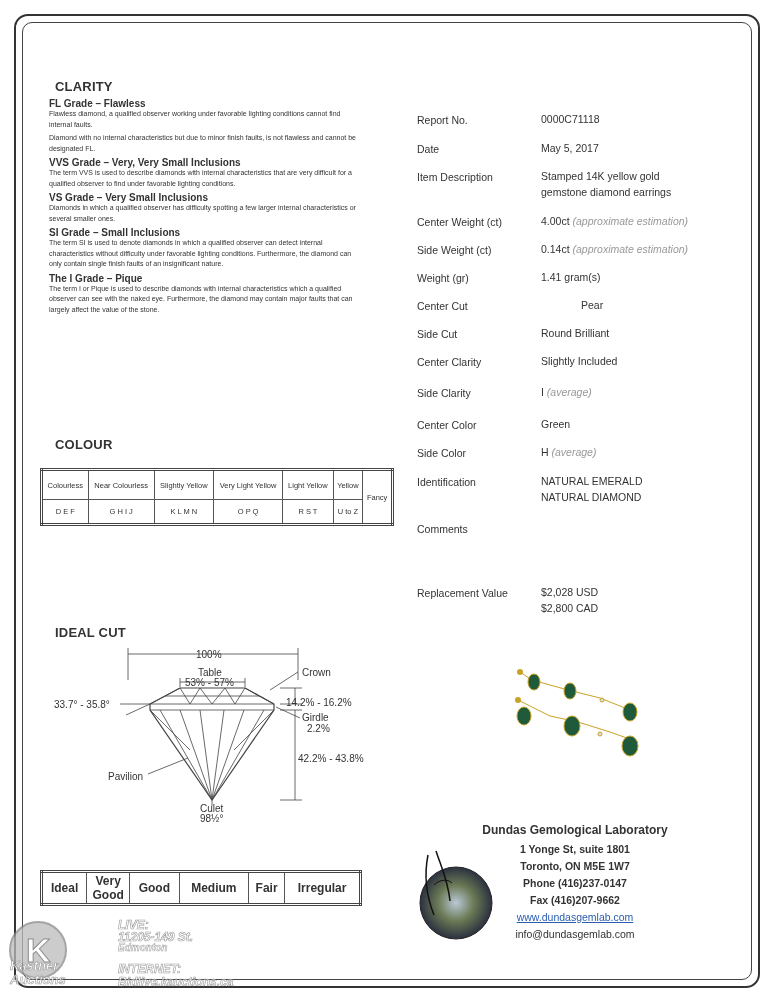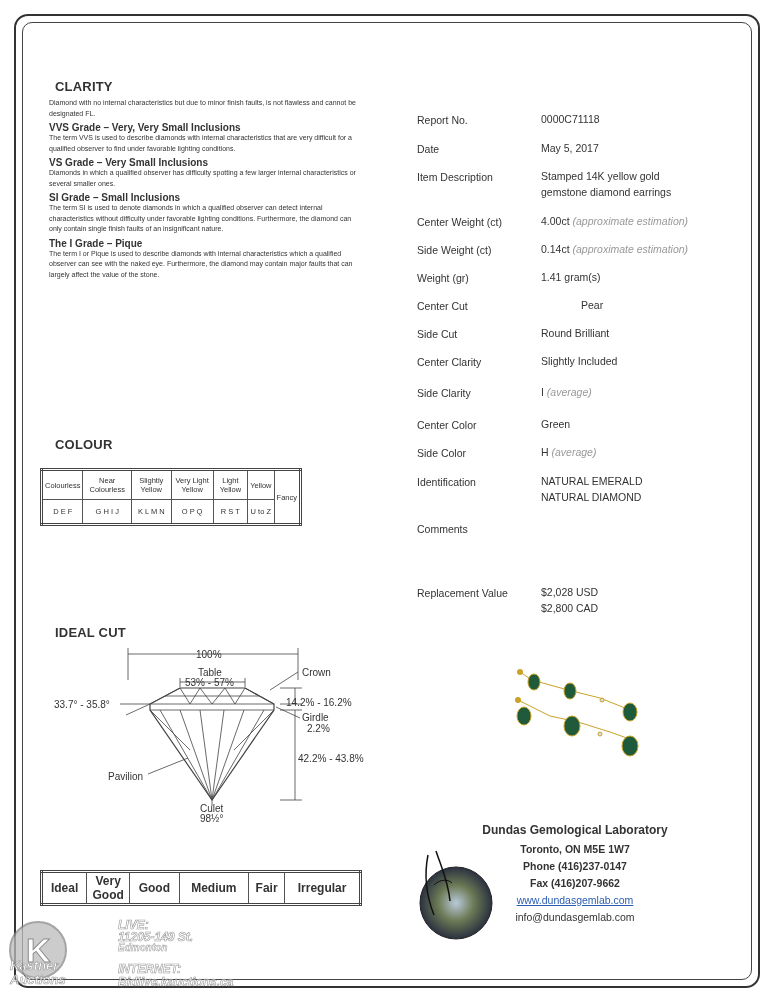"FL Grade – Flawless" div { html: none -> <div> <div>FL Grade – Flawless</div> <div>Flawless diamond, a qualified observer working under favorable lighting conditions cannot find internal faults.</div> </div> }
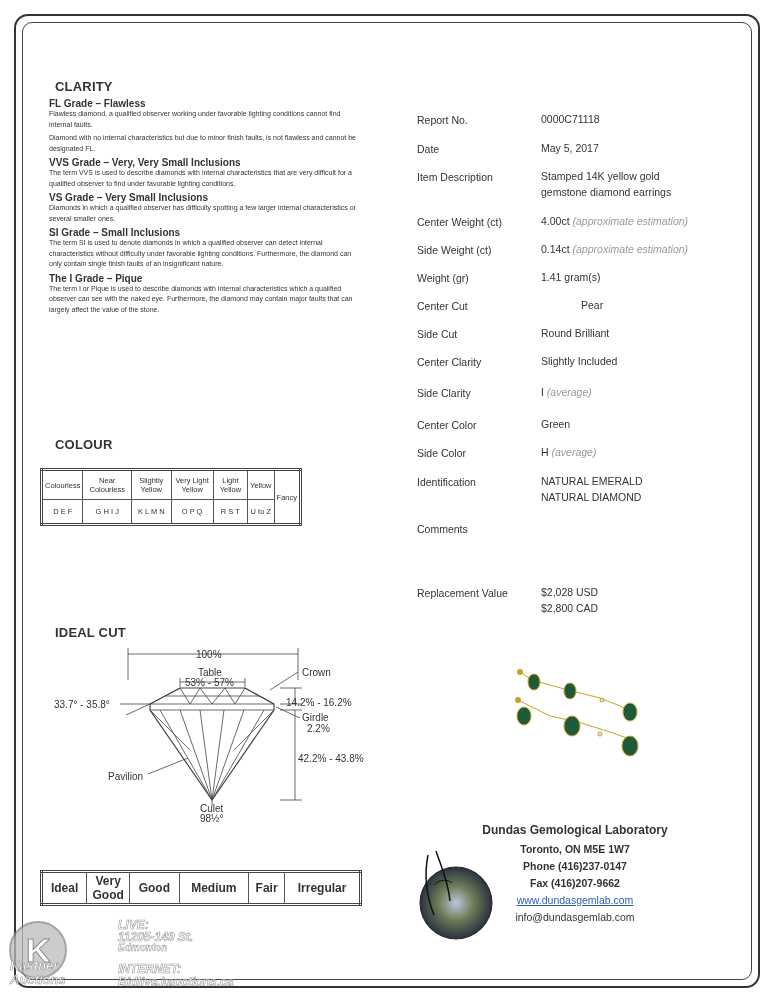"Colourless" table.abs { width: 262px -> 354px }
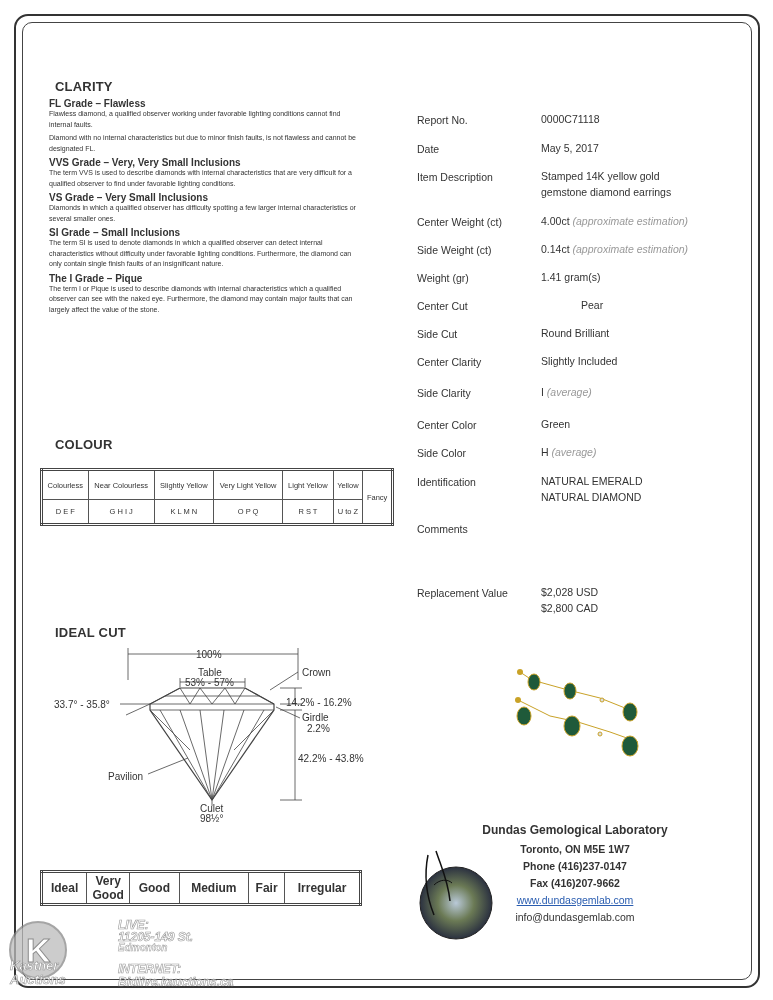"1 Yonge St, suite 1801" div.lab-line { html: none -> <div>1 Yonge St, suite 1801</div> }
